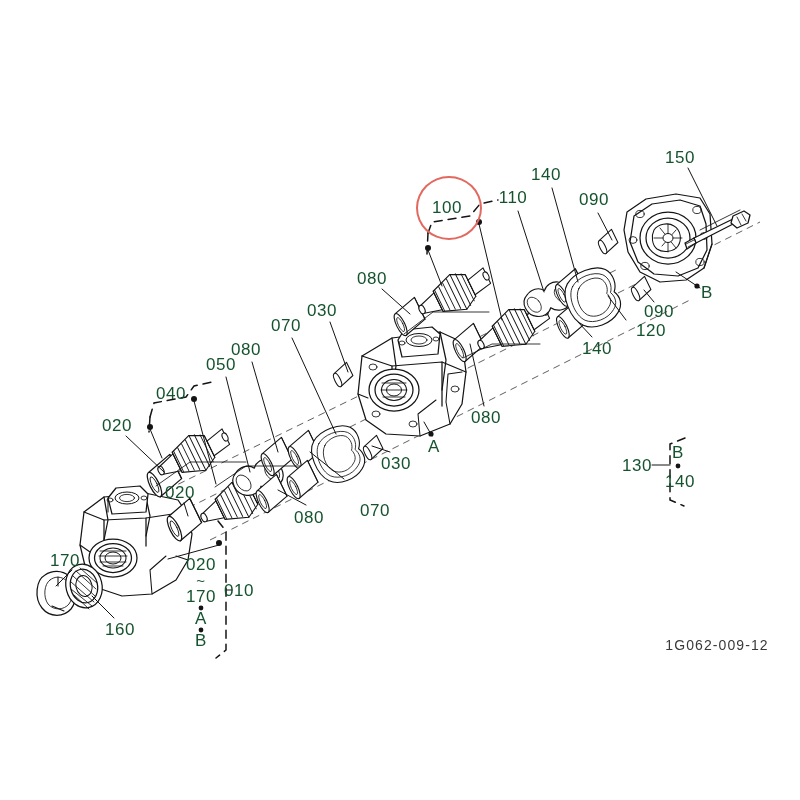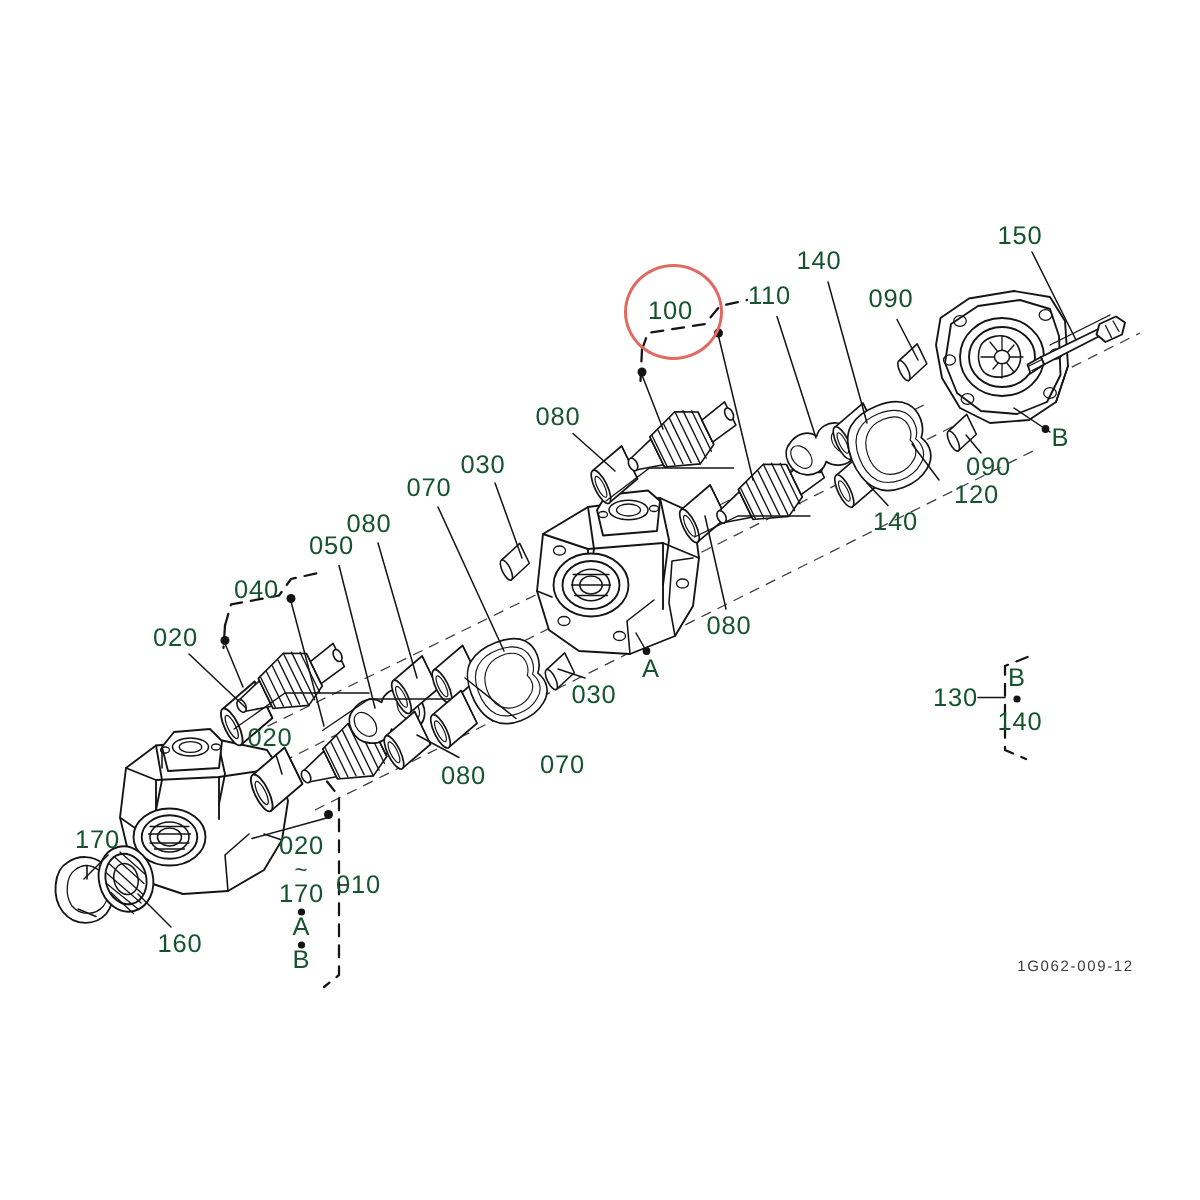"1G062-009-12" .diagram-id { font-size: 10px -> 14px }
